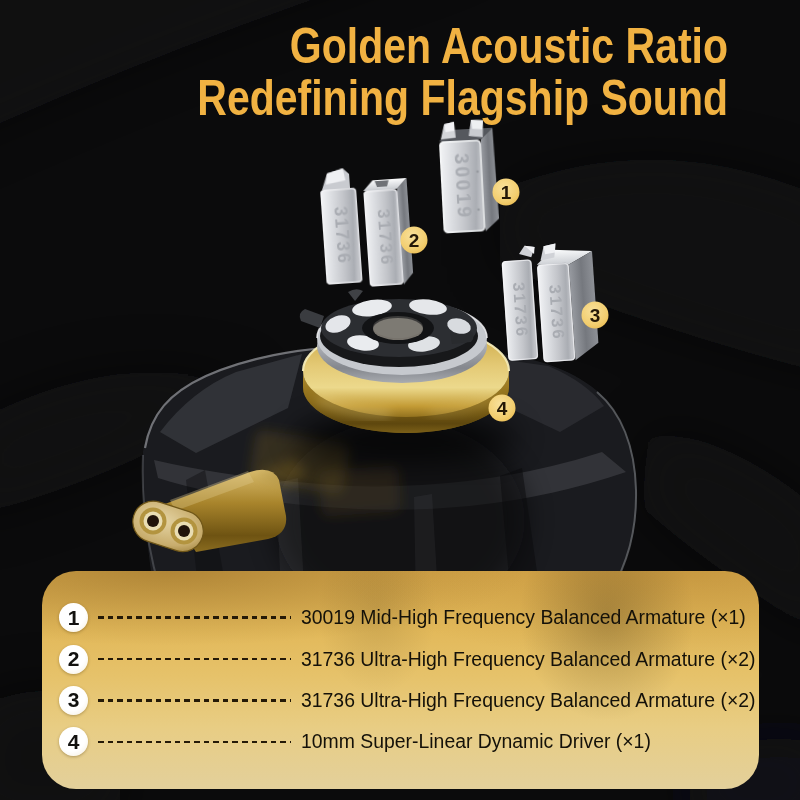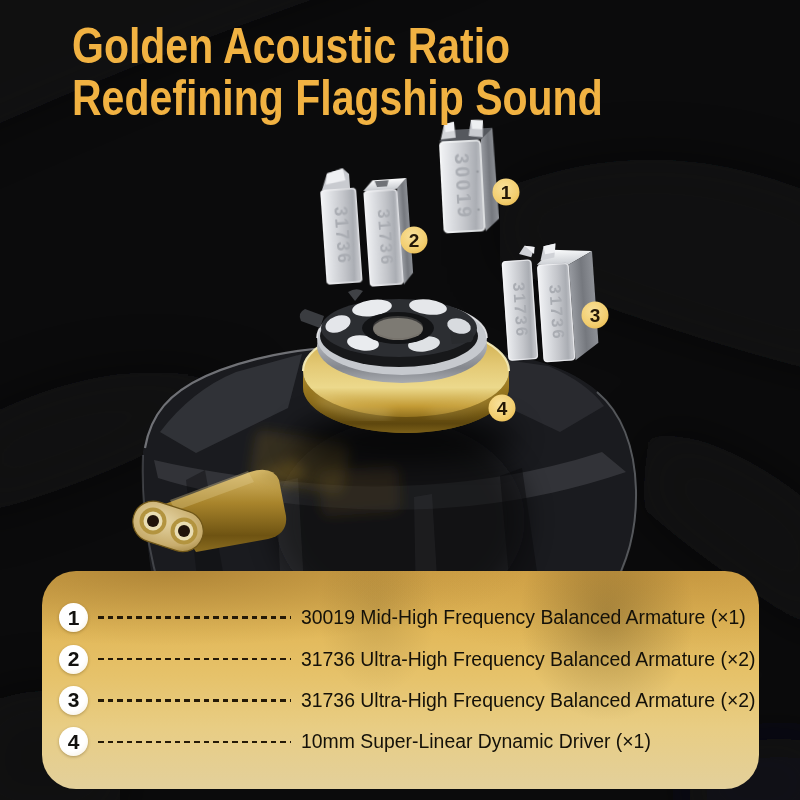"Golden Acoustic Ratio" .title { text-align: left -> right }
